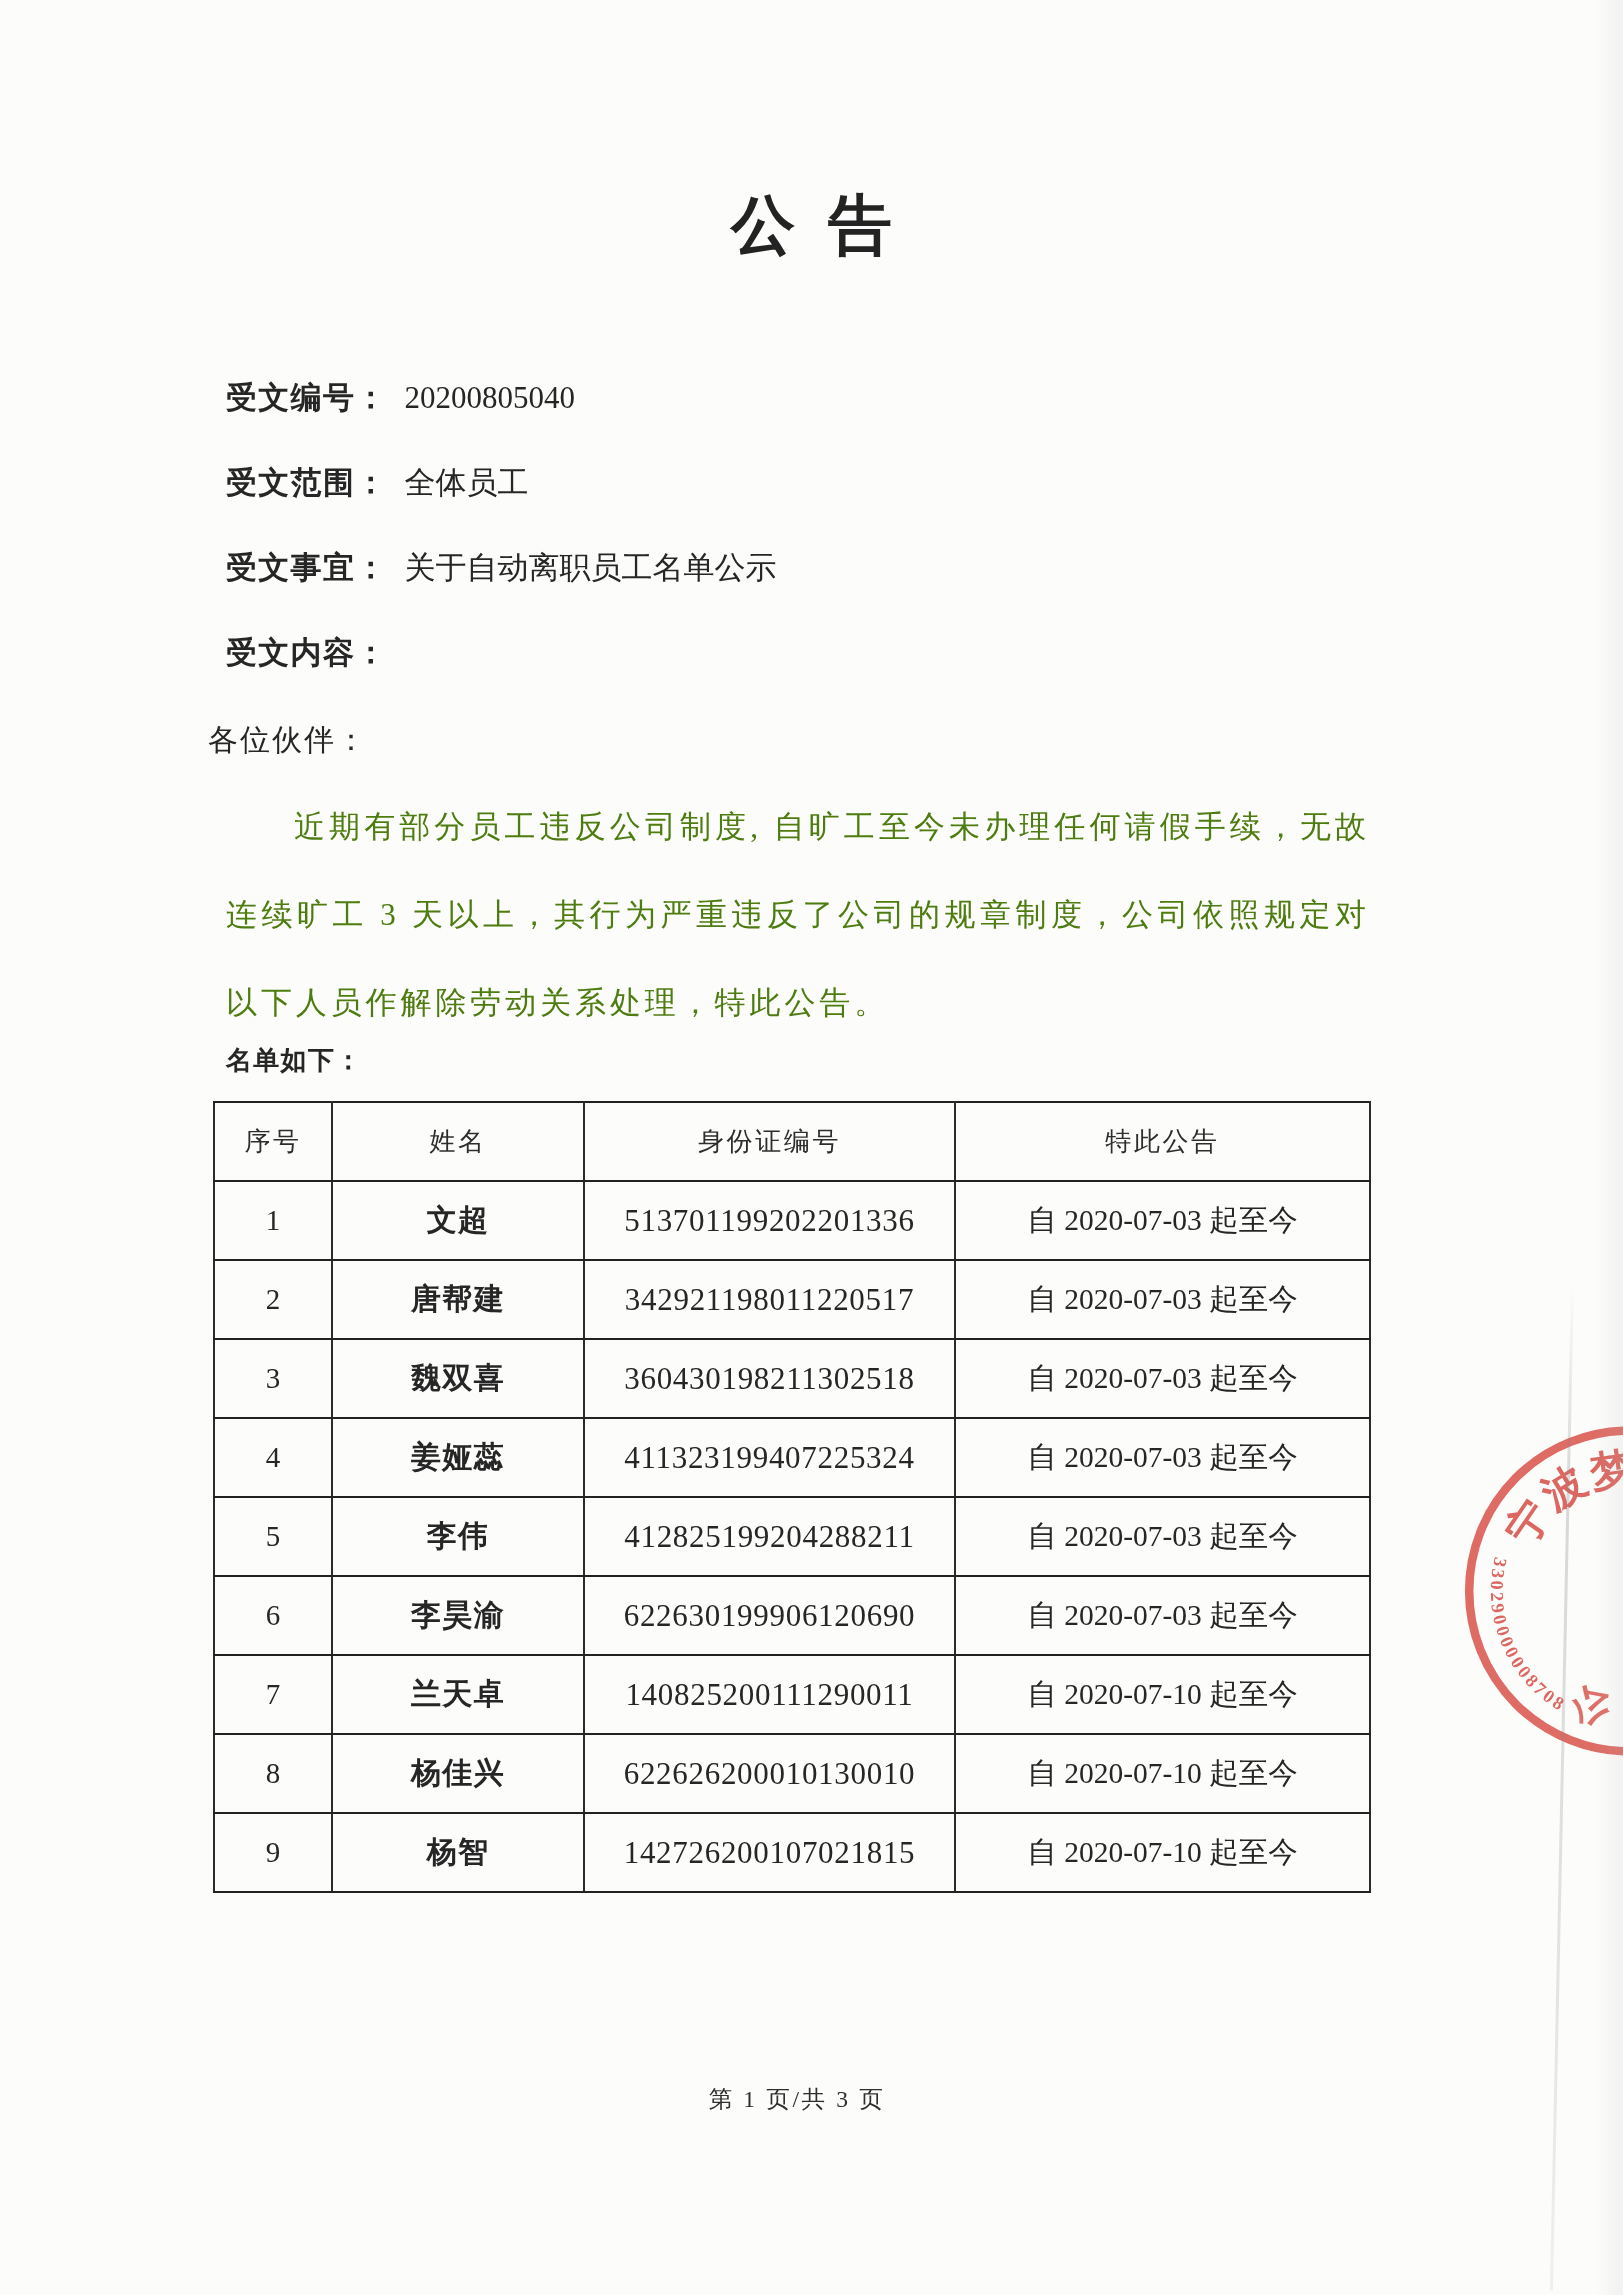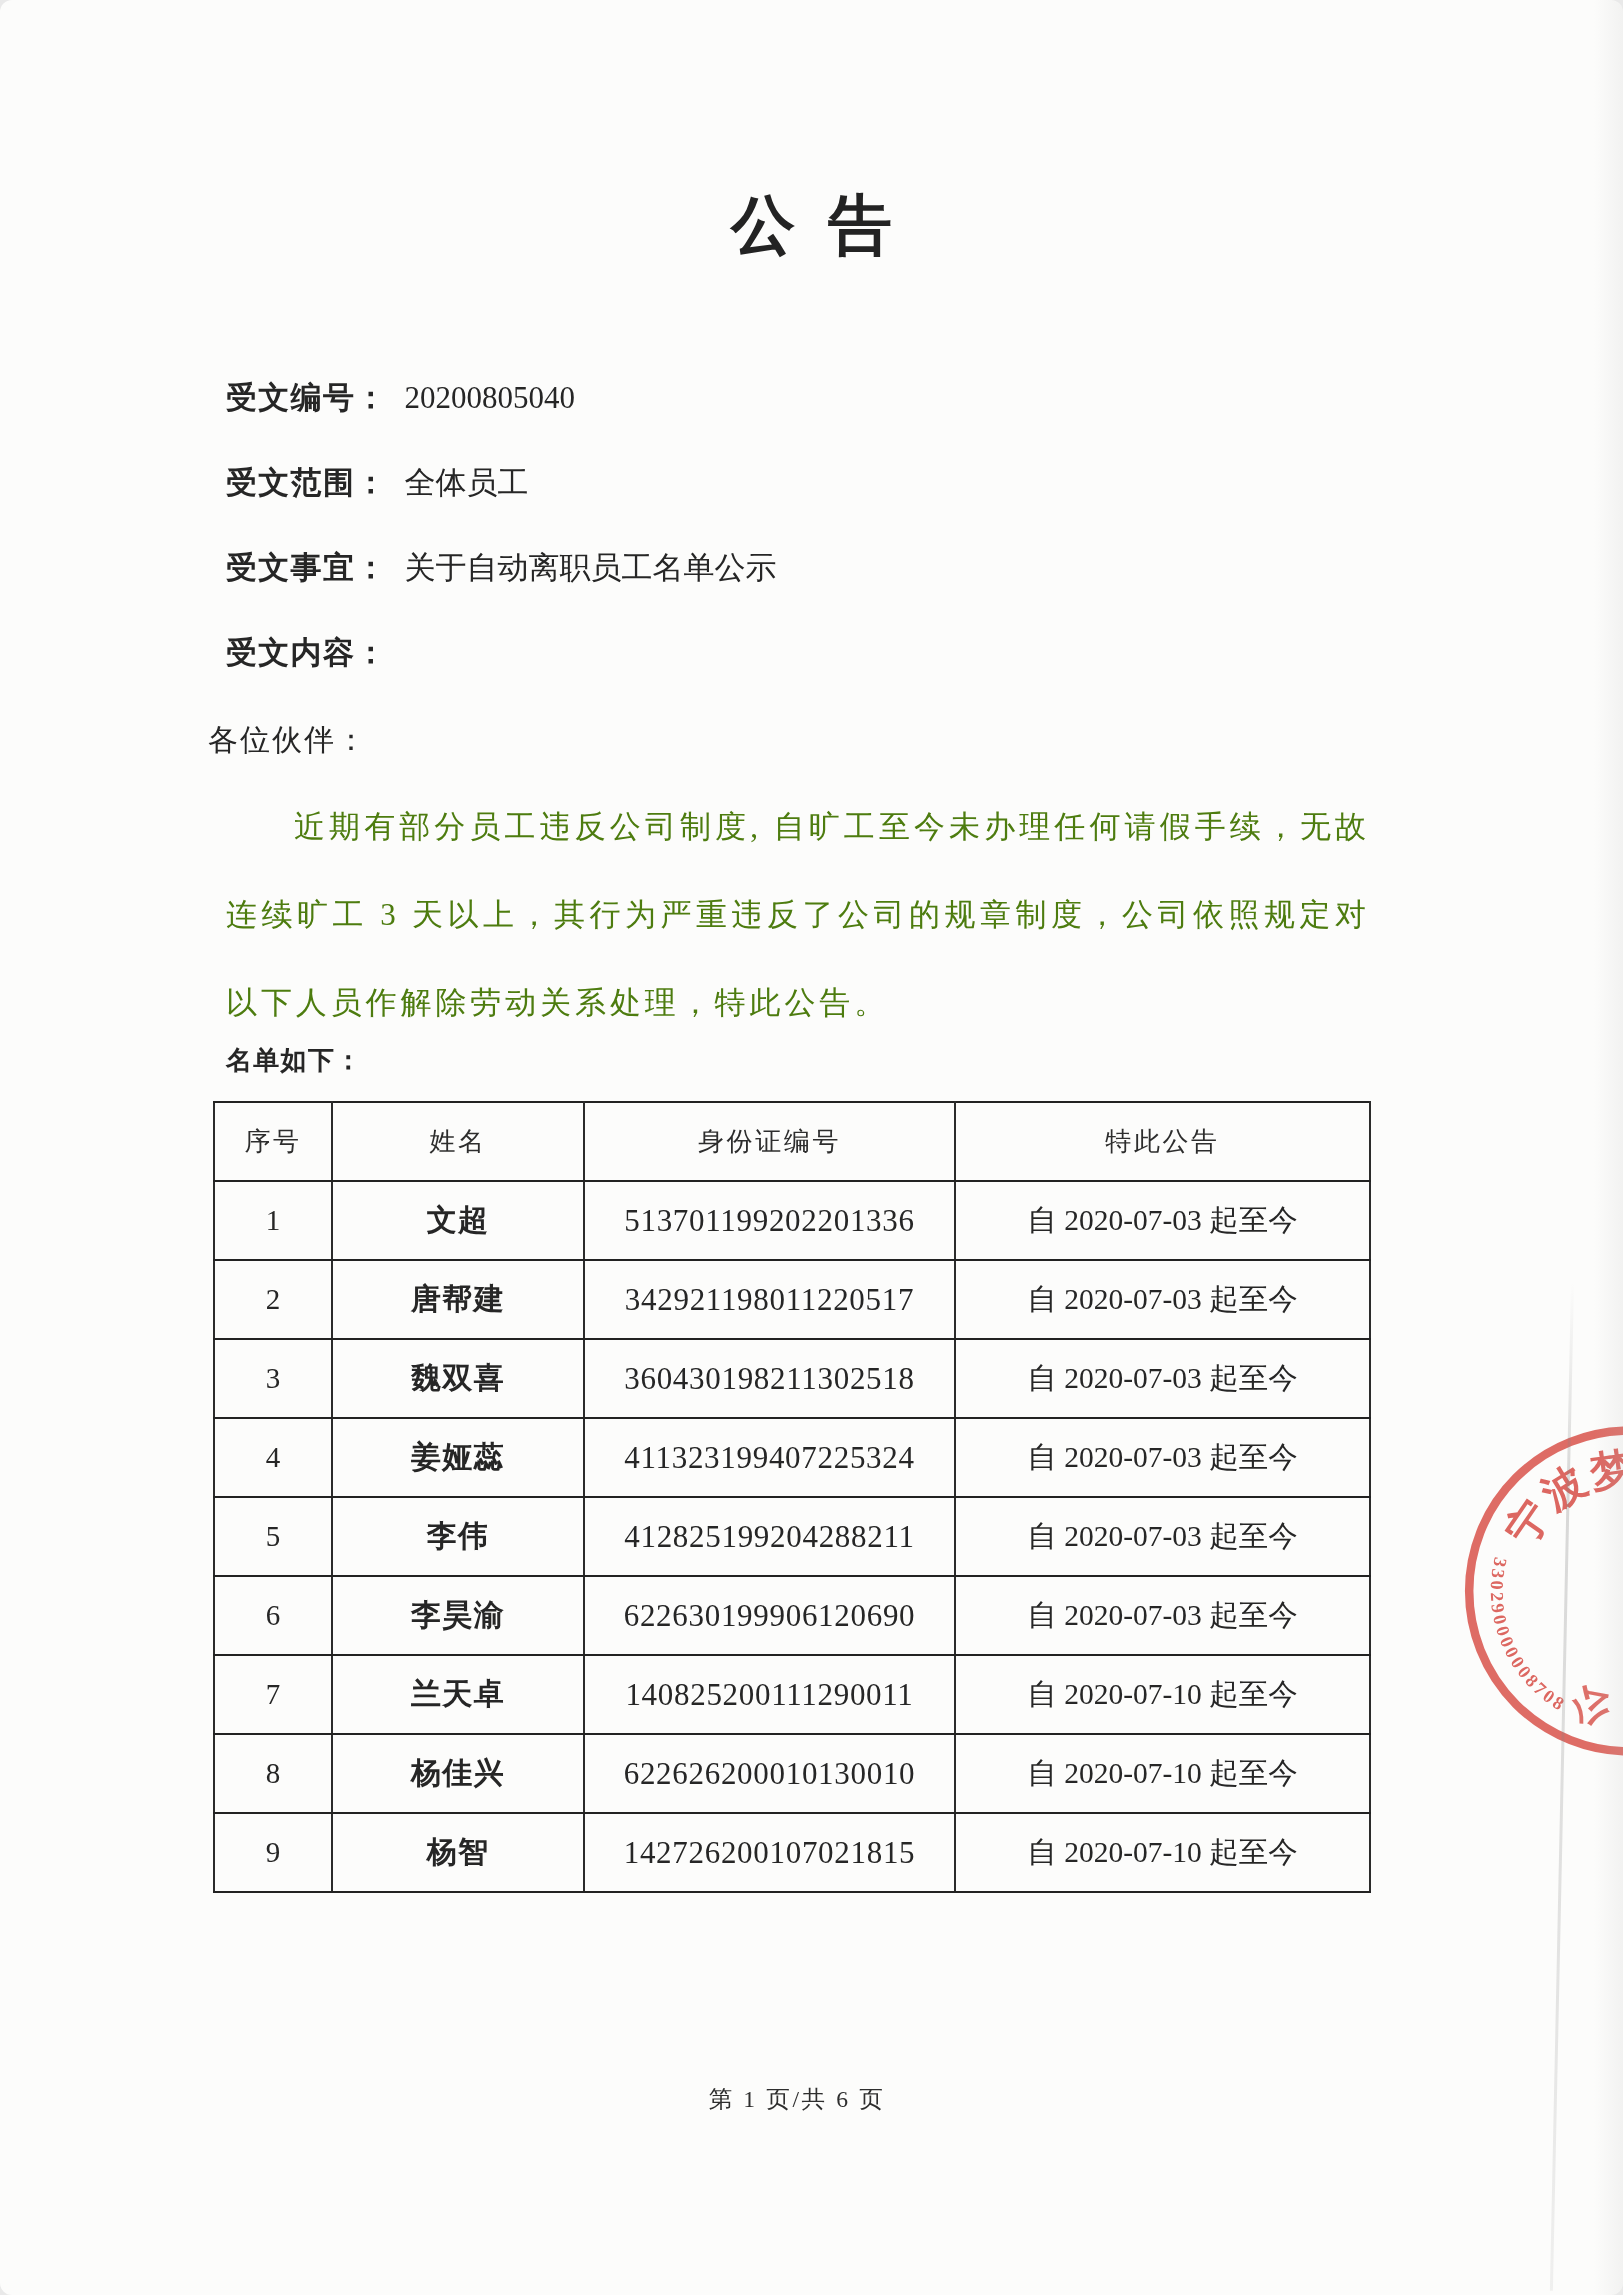"公 告" .page { border-radius: 12px -> none }
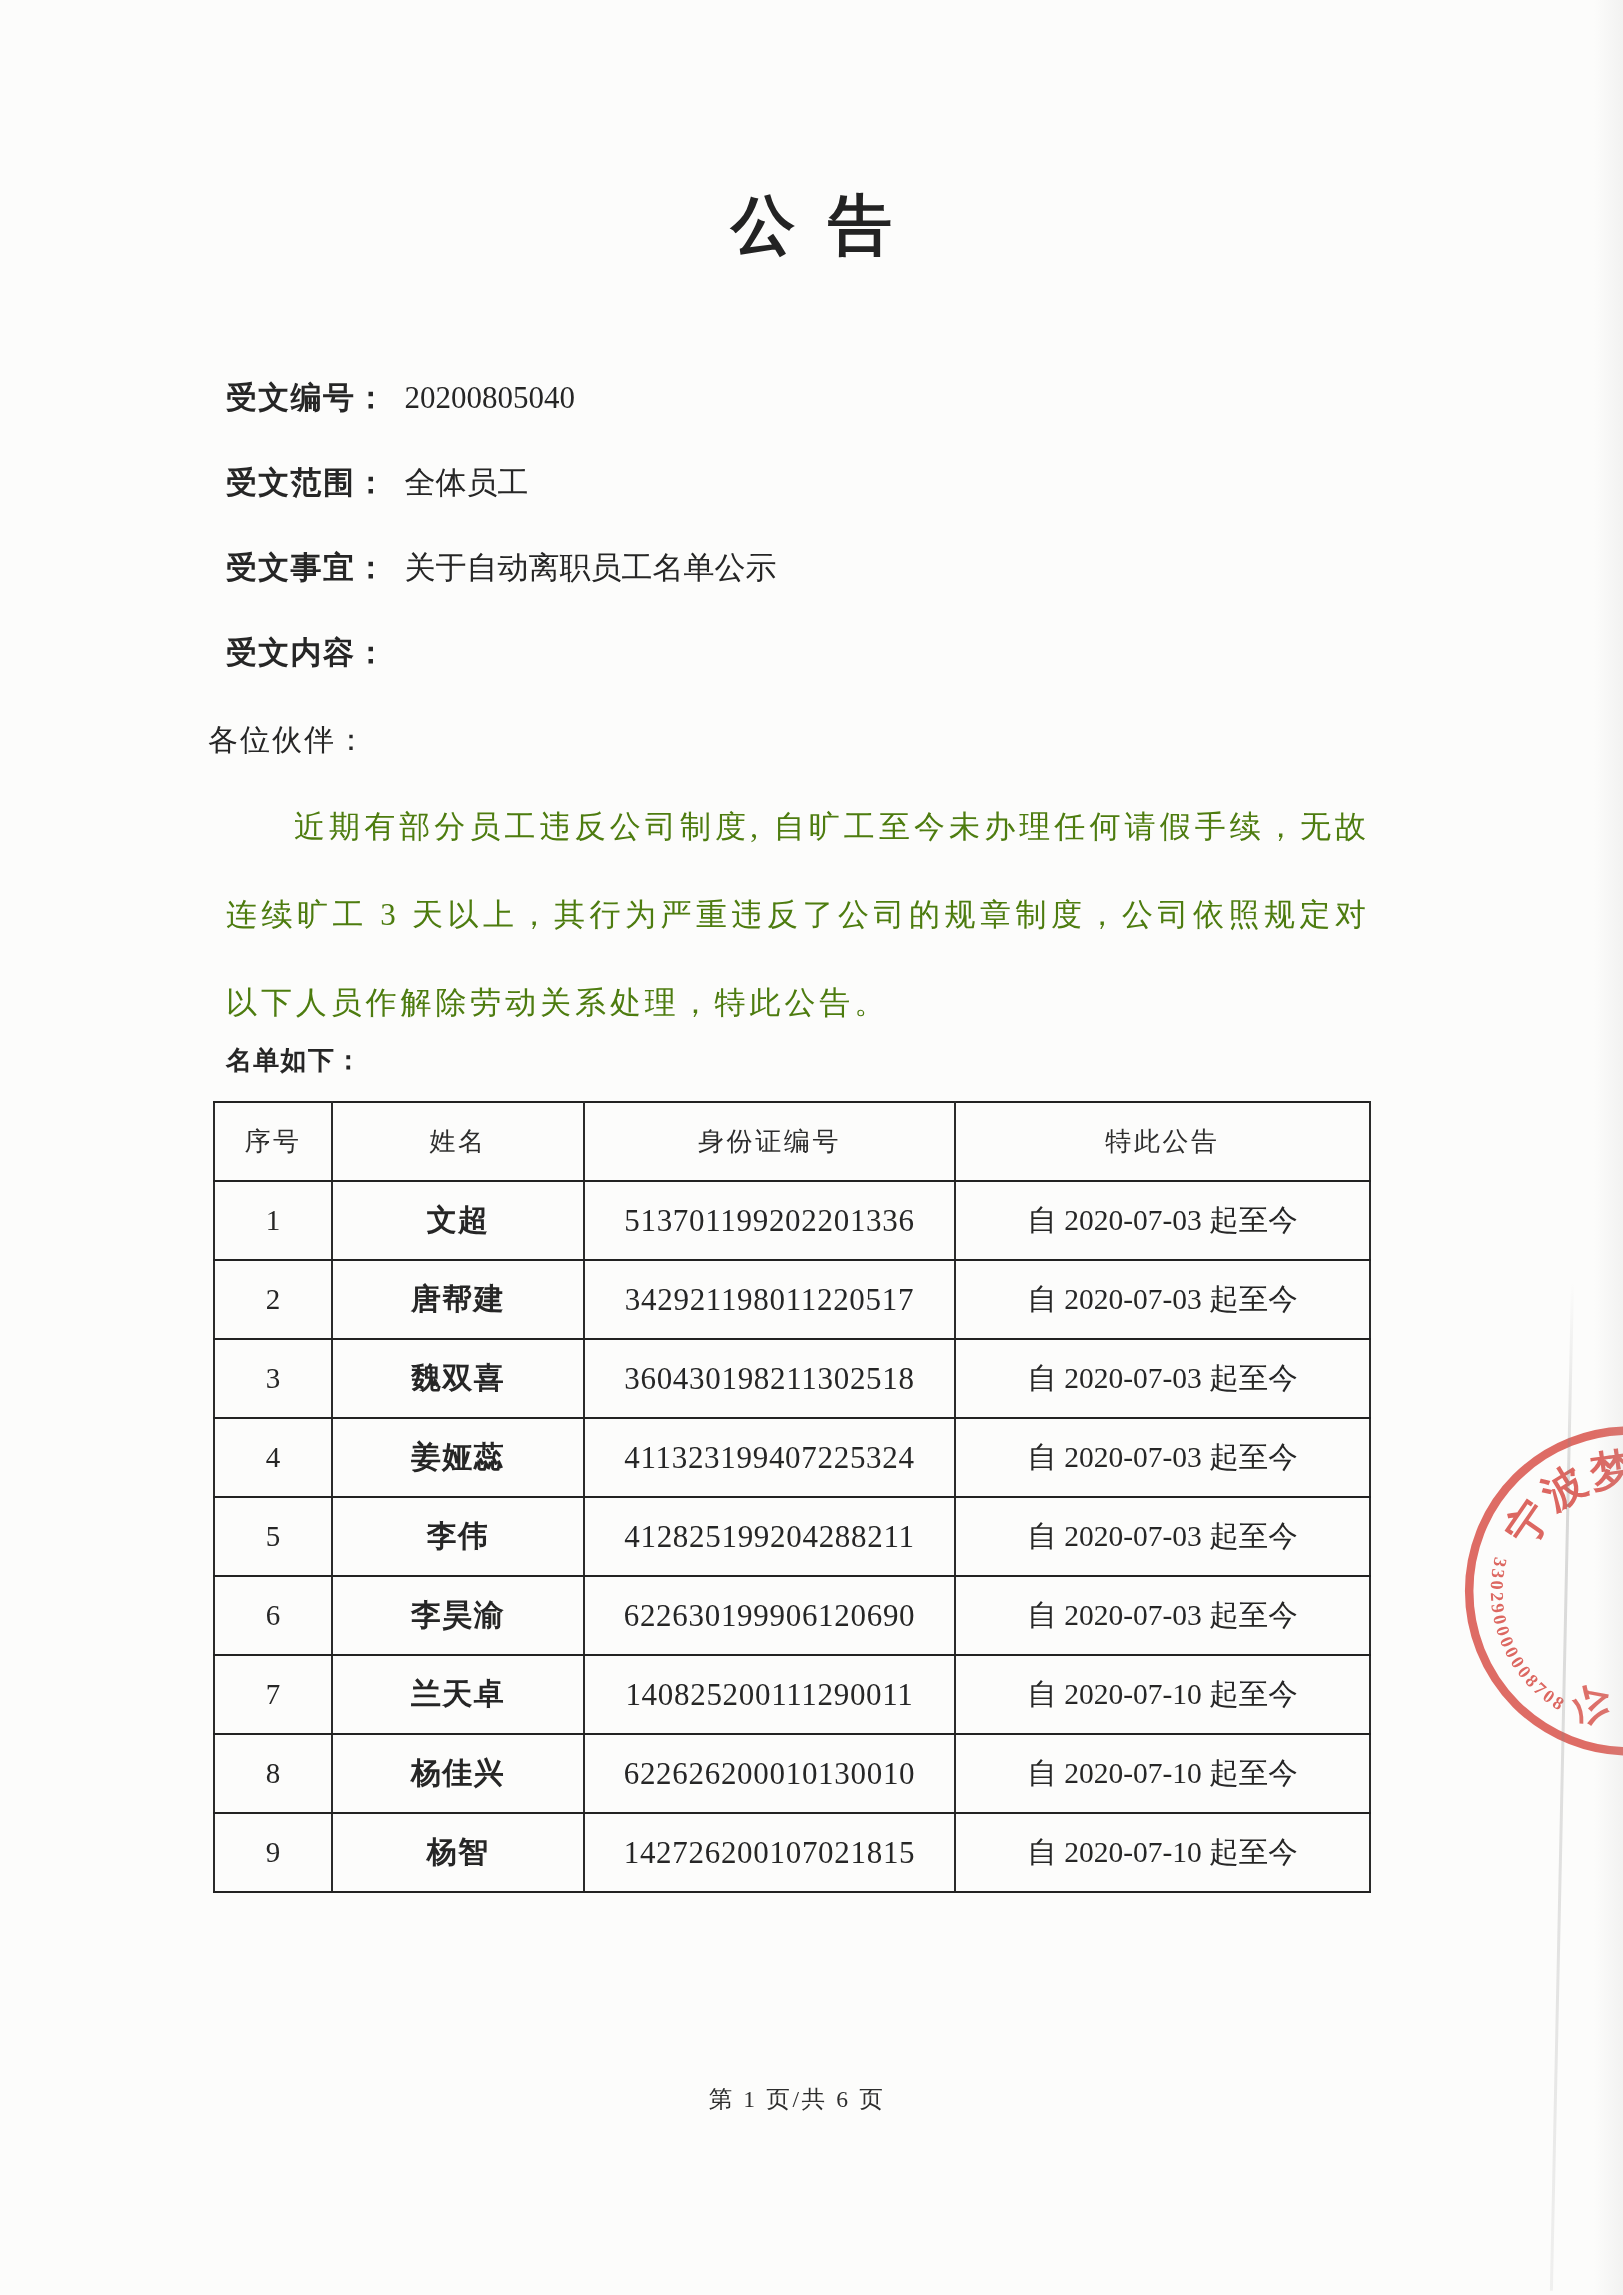"第 1 页/共 6 页" div.page-footer { text: 6 -> 3 }
